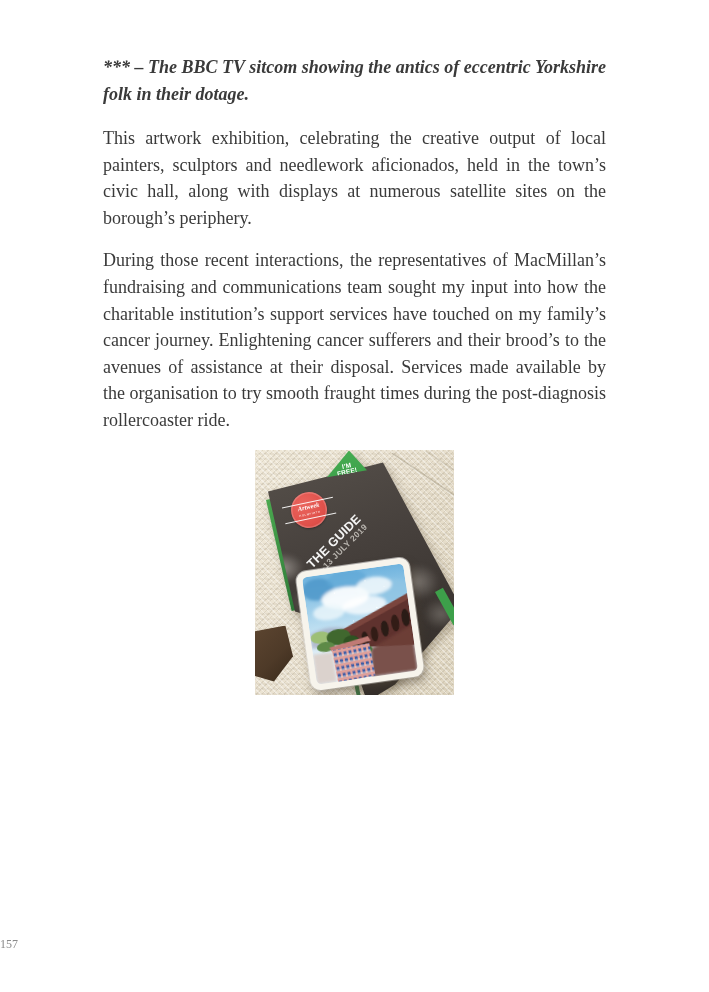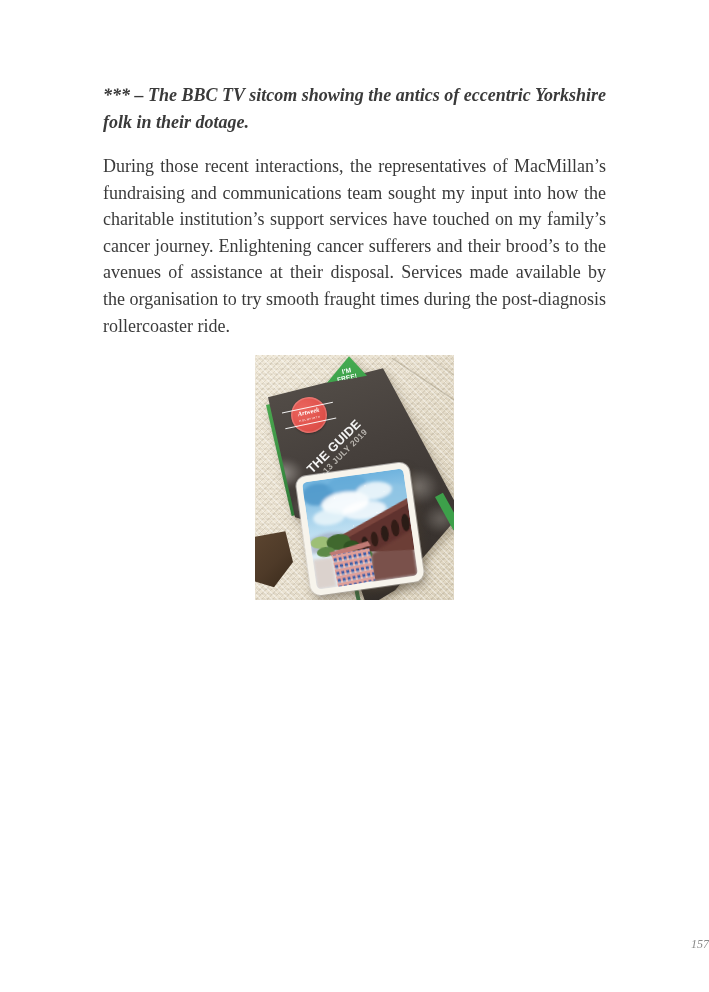"*** – The BBC TV" .sheet { padding: 82px 103px 0 103px -> 54px 103px 0 103px }
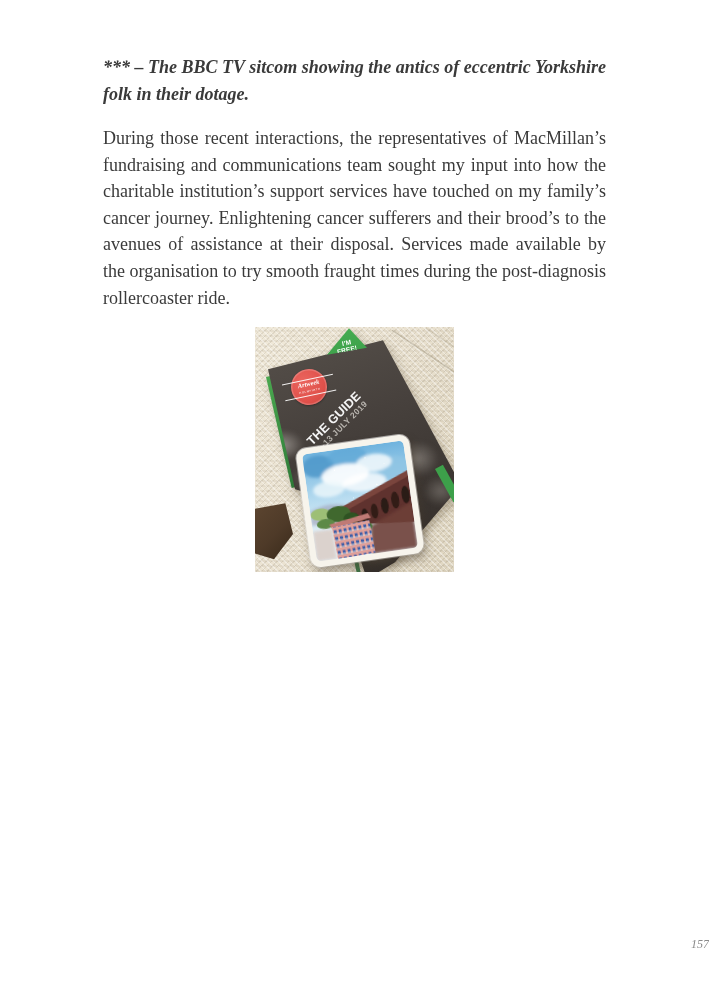"This artwork exhibition, celebrating the" p.para { html: none -> <p>This artwork exhibition, celebrating the creative output of local painters, sculptors and needlework aficionados, held in the town’s civic hall, along with displays at numerous satellite sites on the borough’s periphery.</p> }
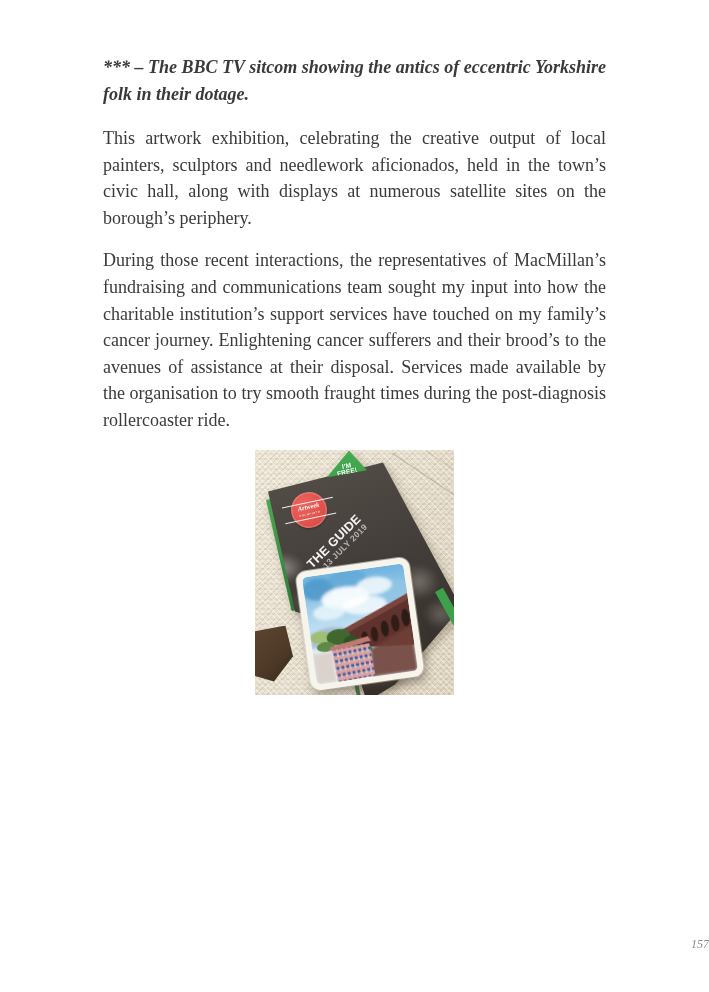"157" .page-number { font-style: italic -> none; text-align: right -> left }
